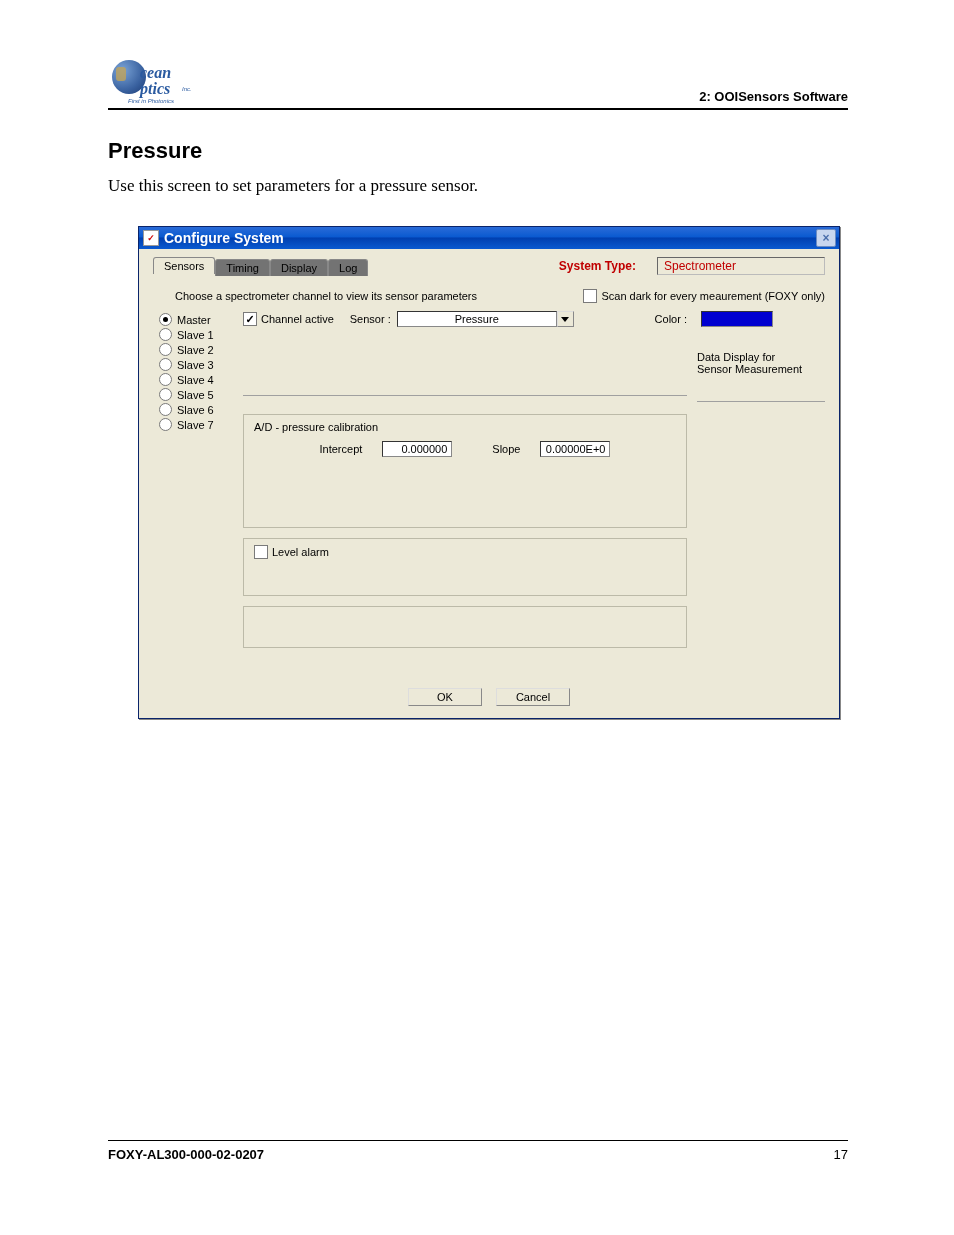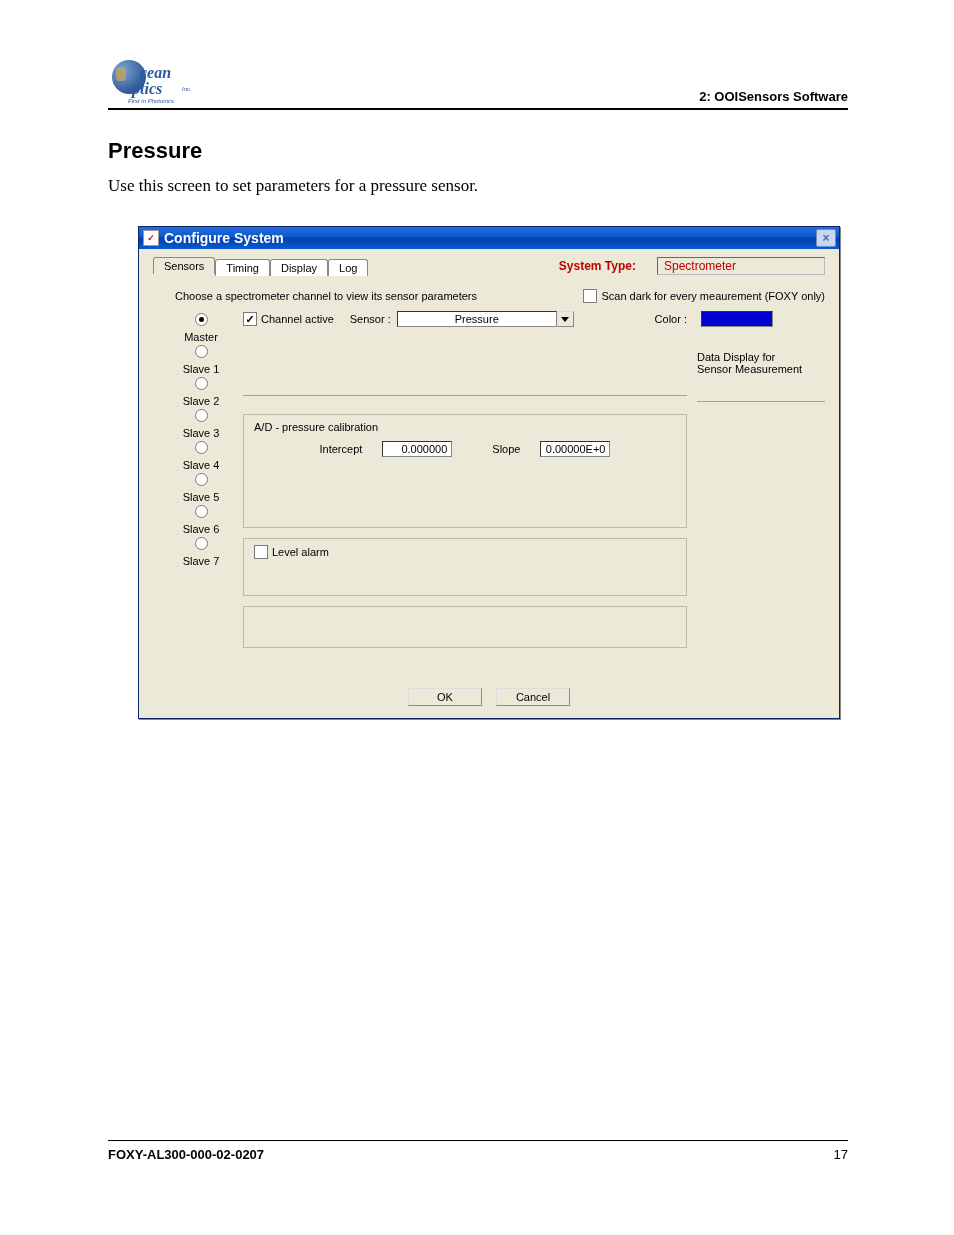"ptics" .logo-text2 { left: 24px -> 32px }
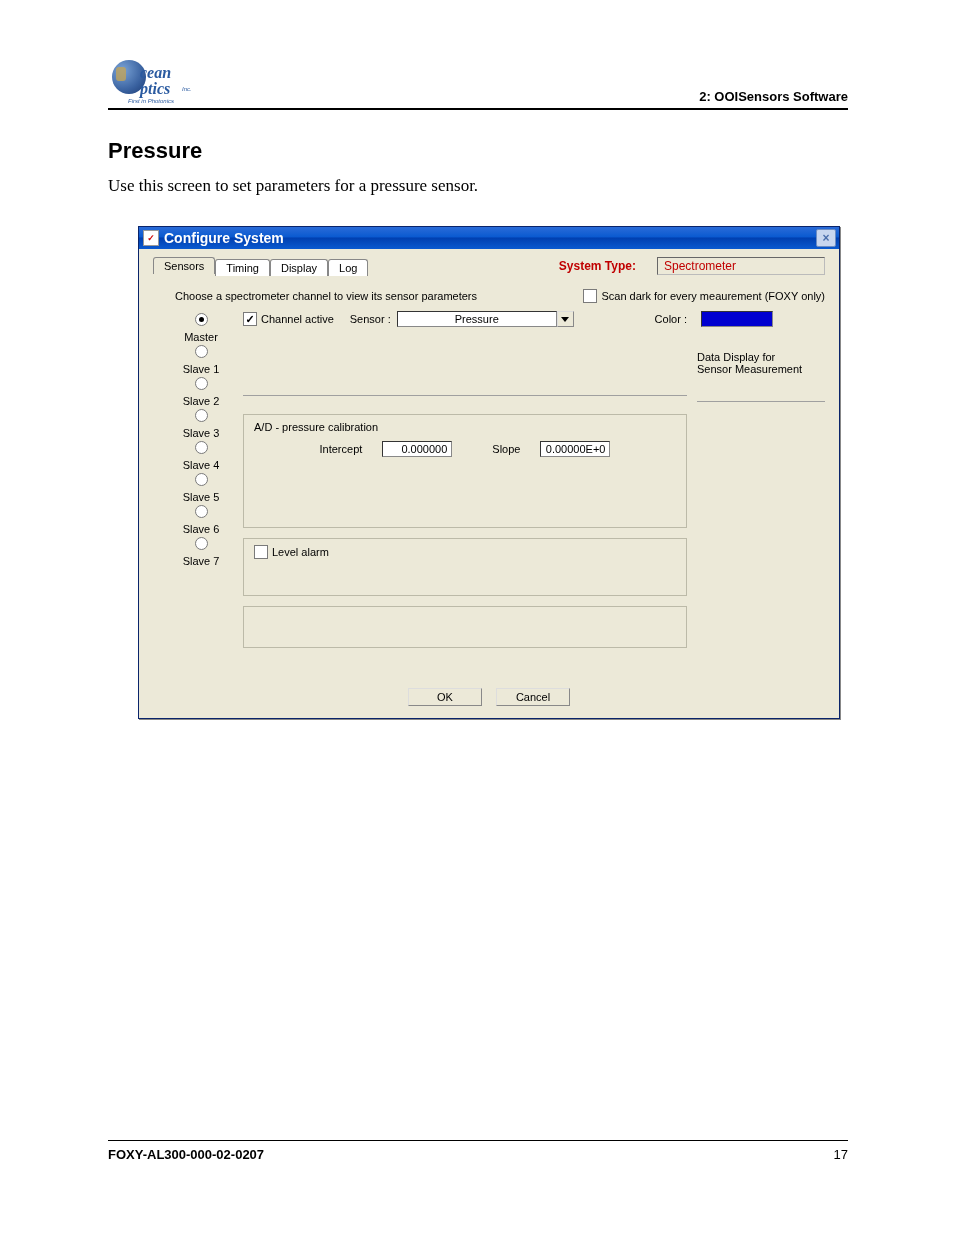"Timing" .tab.inactive { background: #ffffff -> #737373 }
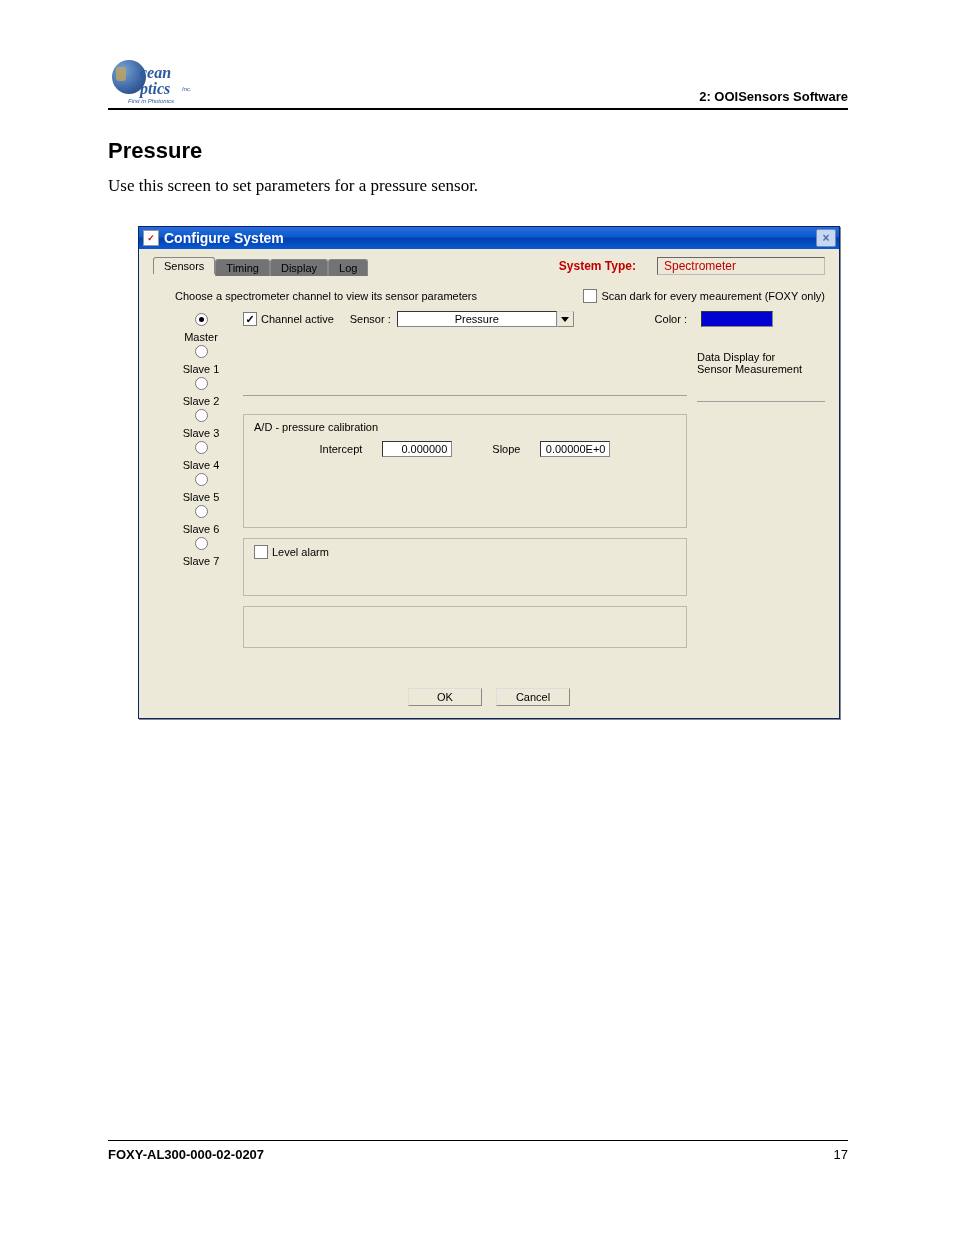"Master" .radio-row { flex-direction: column -> none }
